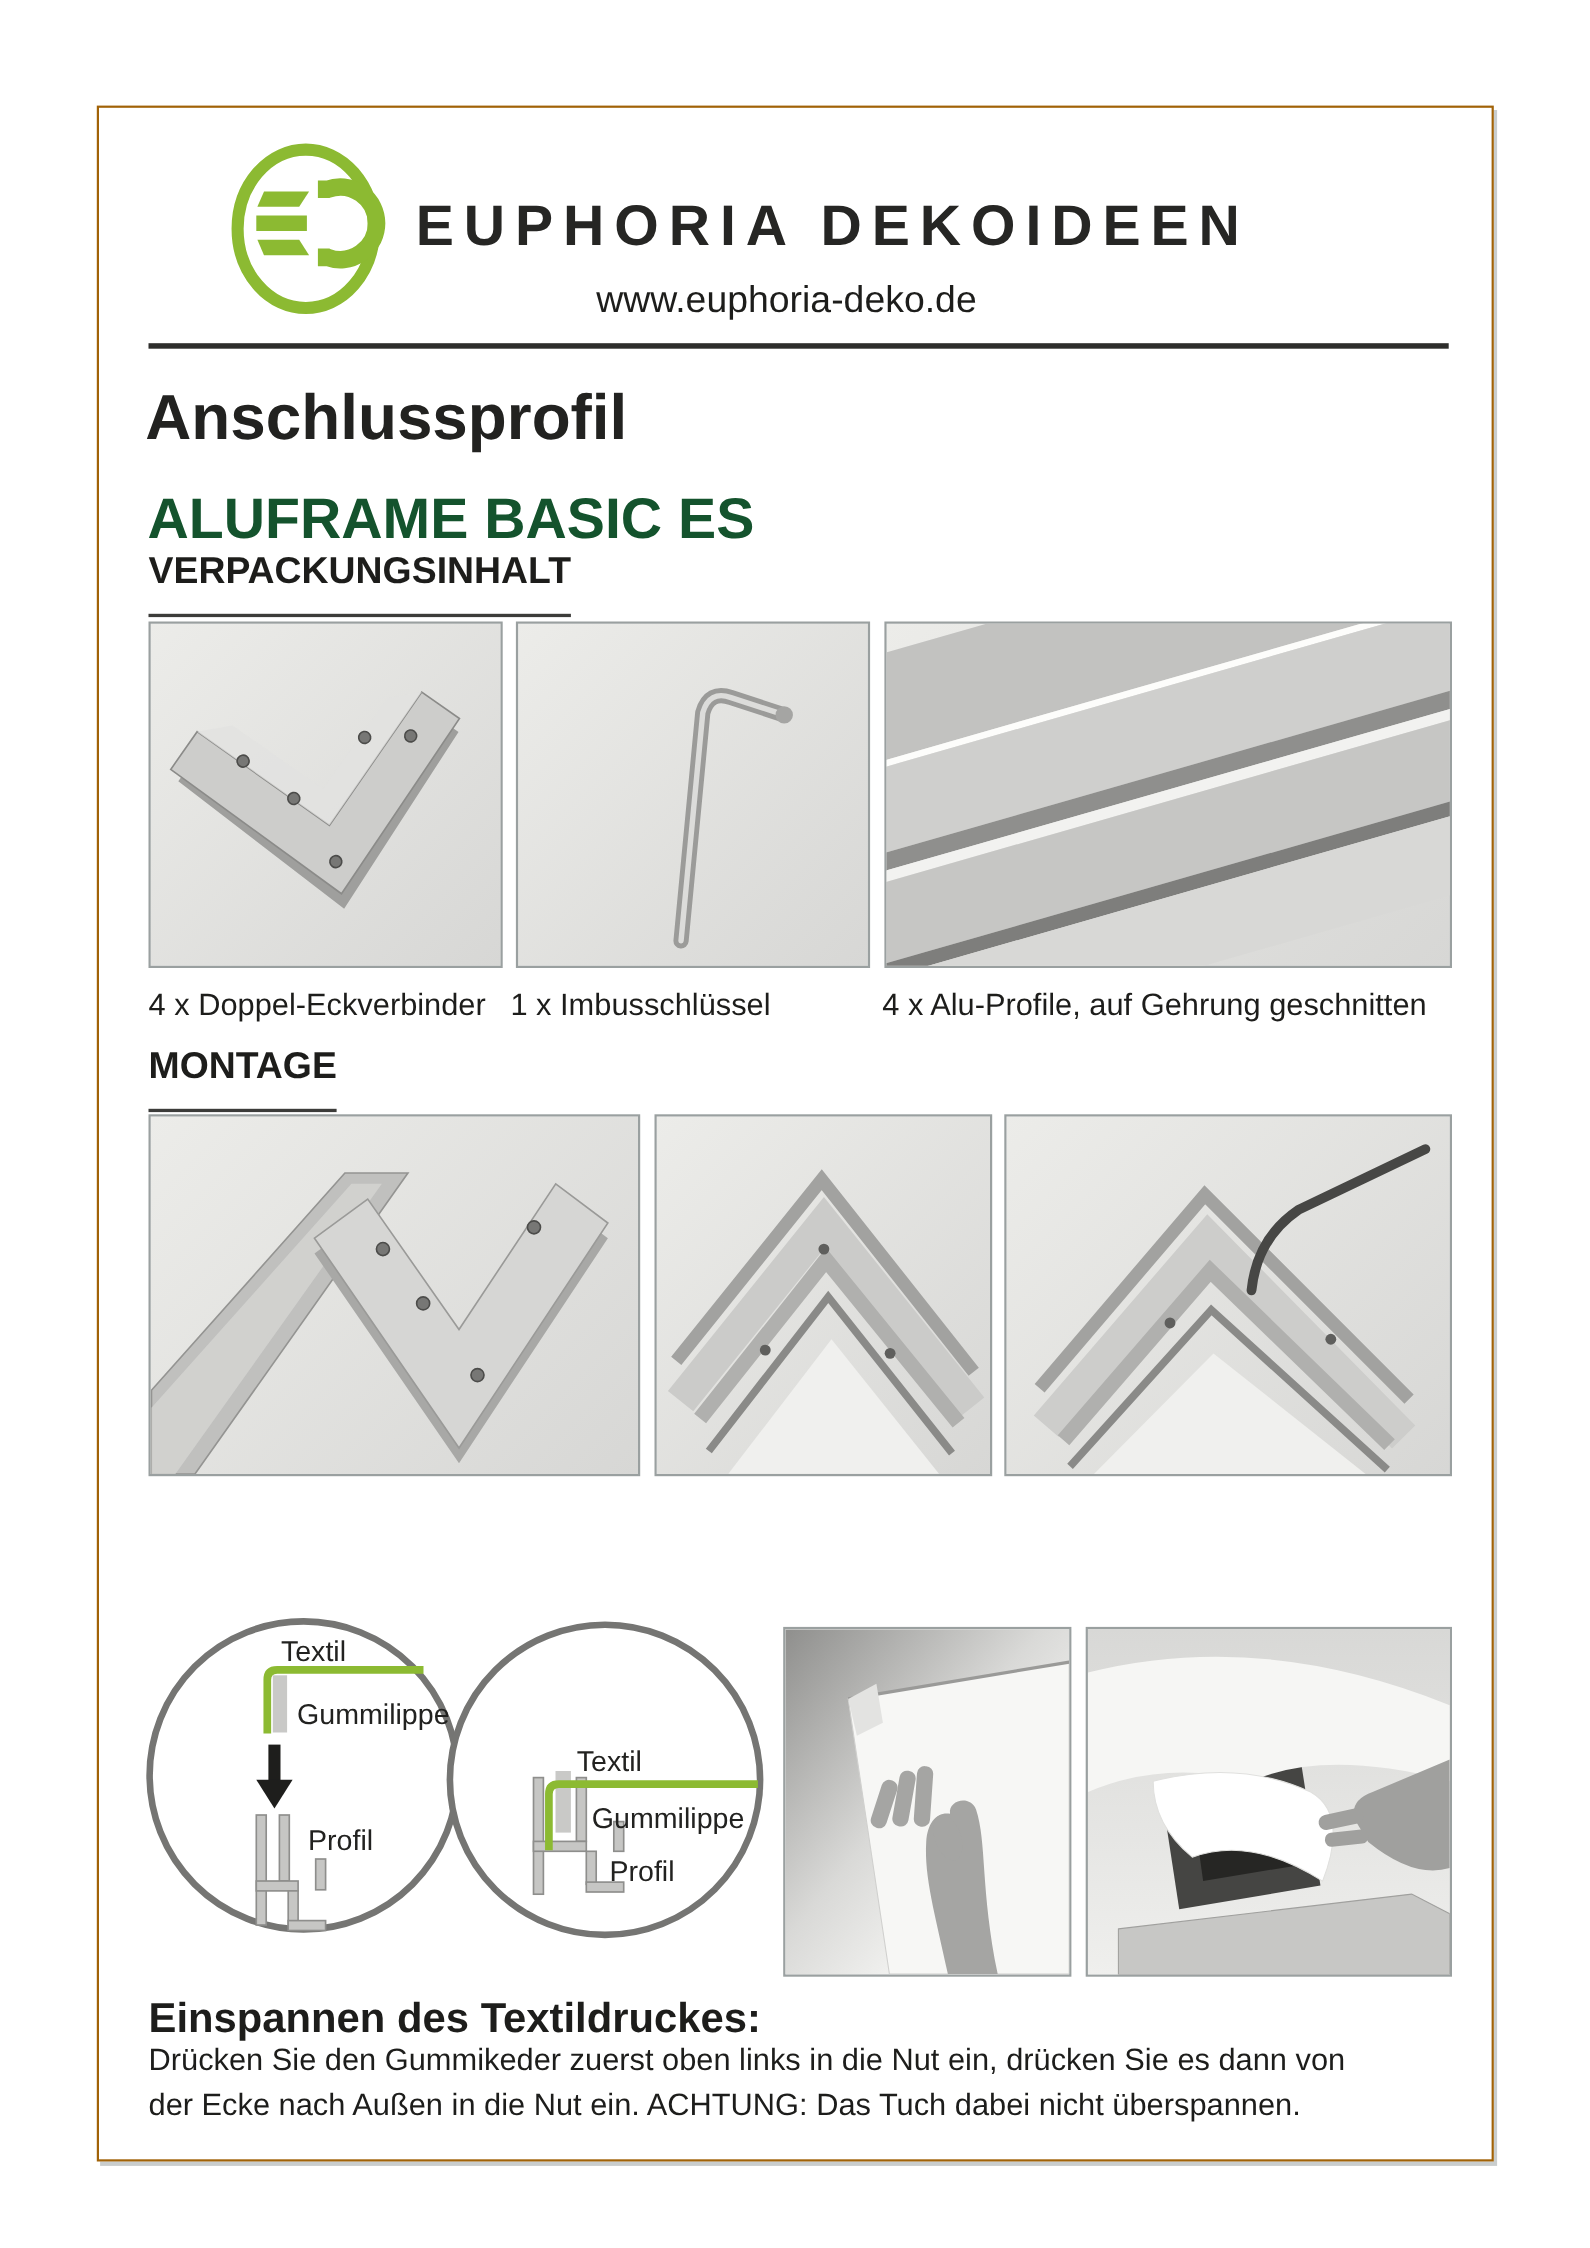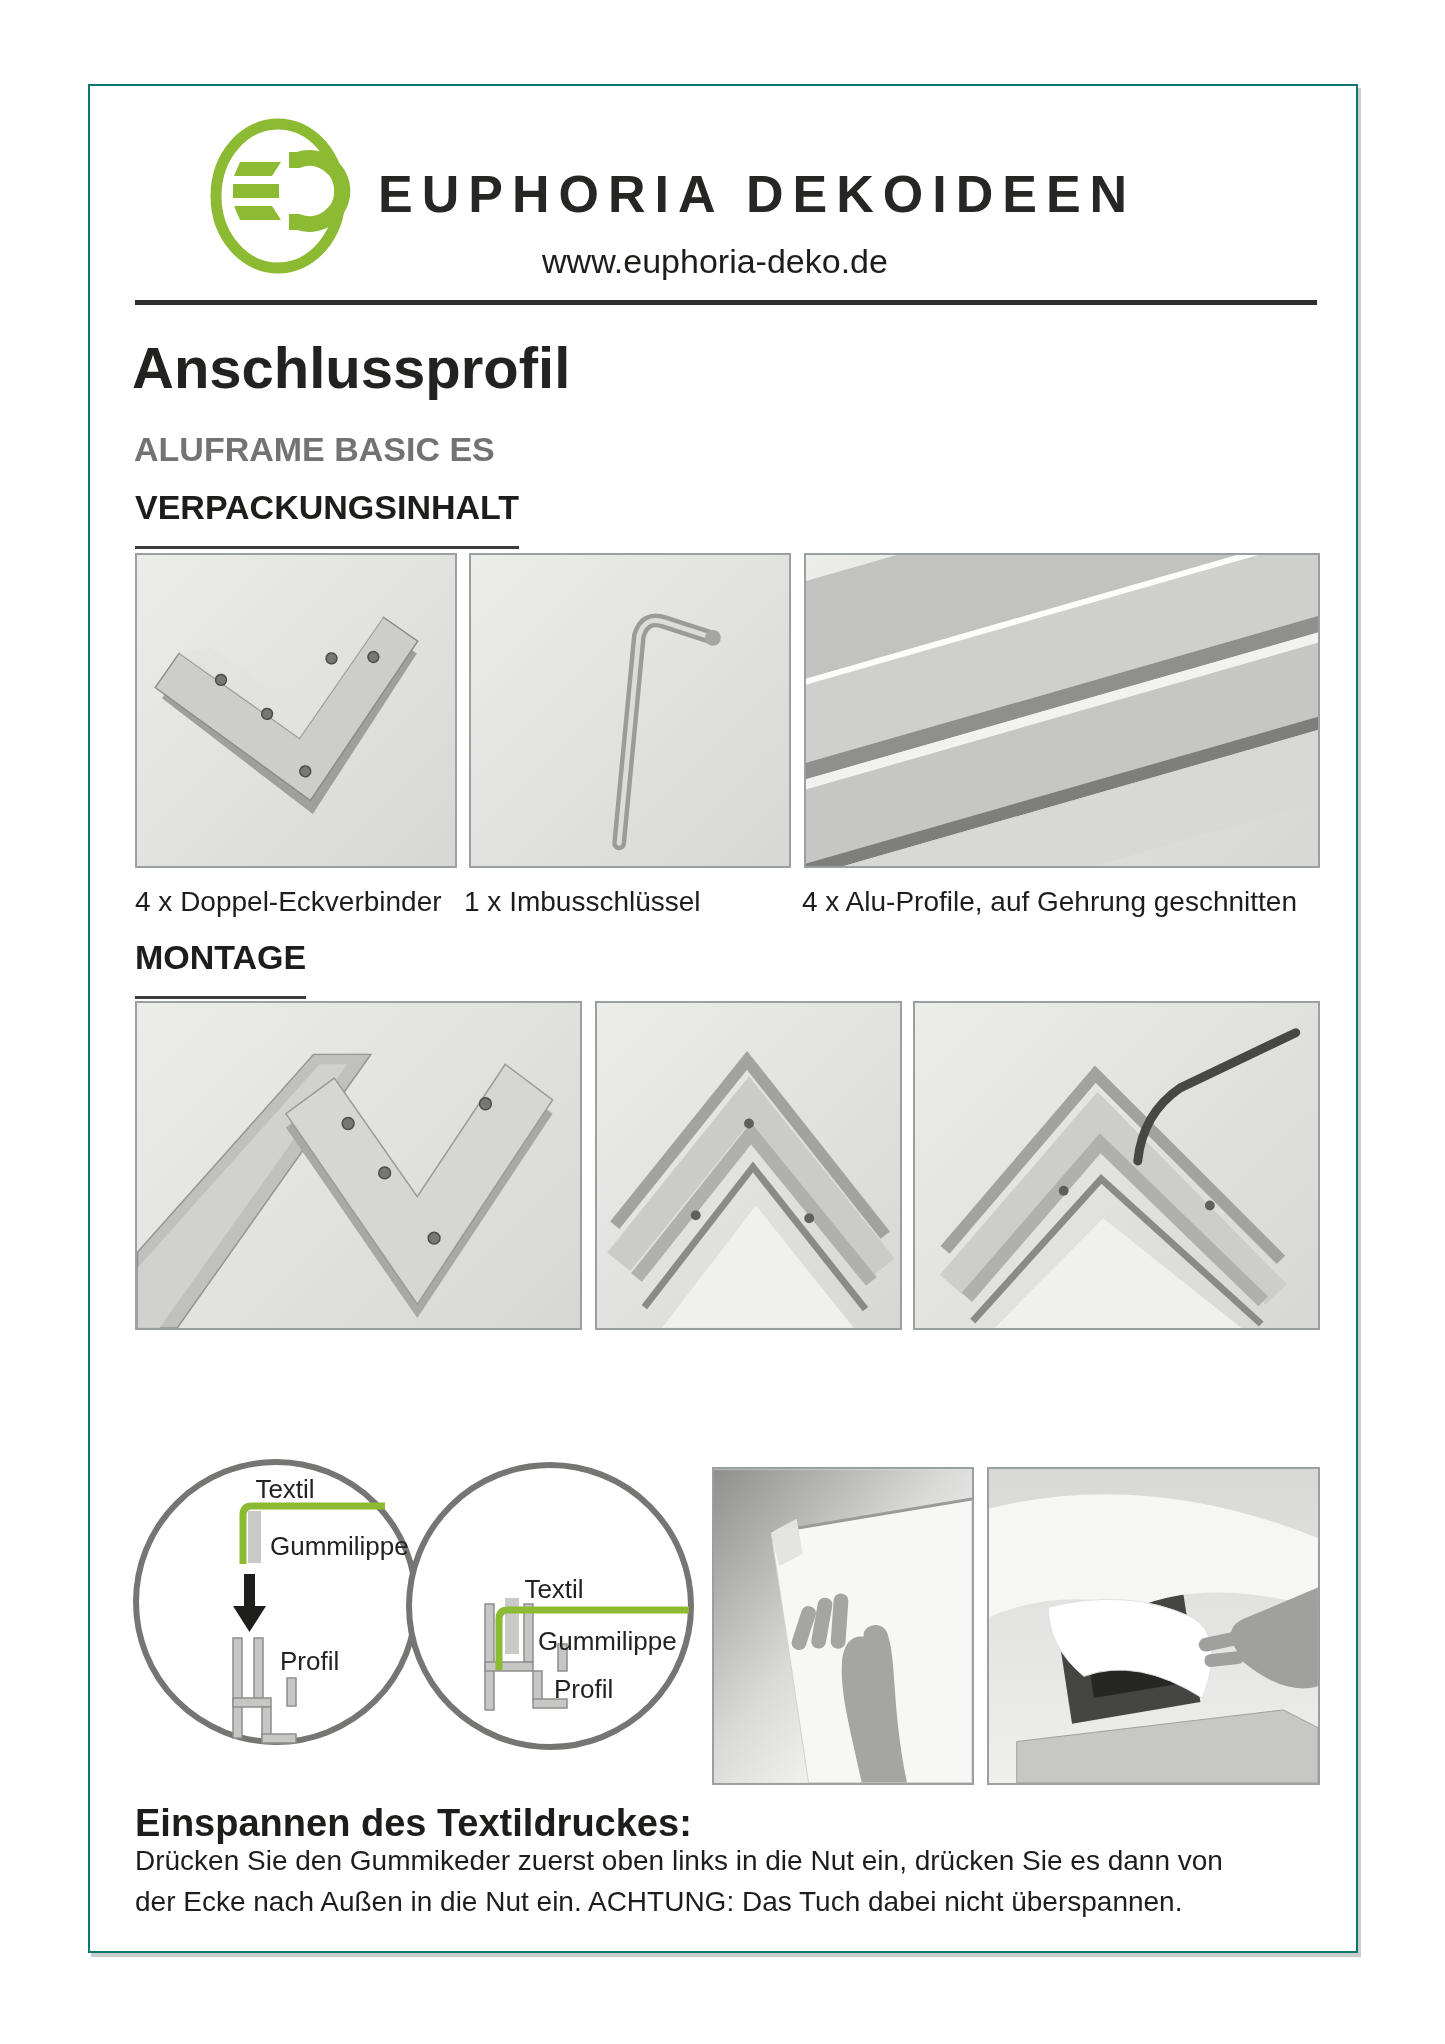"EUPHORIA DEKOIDEEN" .sheet { border: 2px solid #0f766e -> 2px solid #a16207; top: 84px -> 96px }
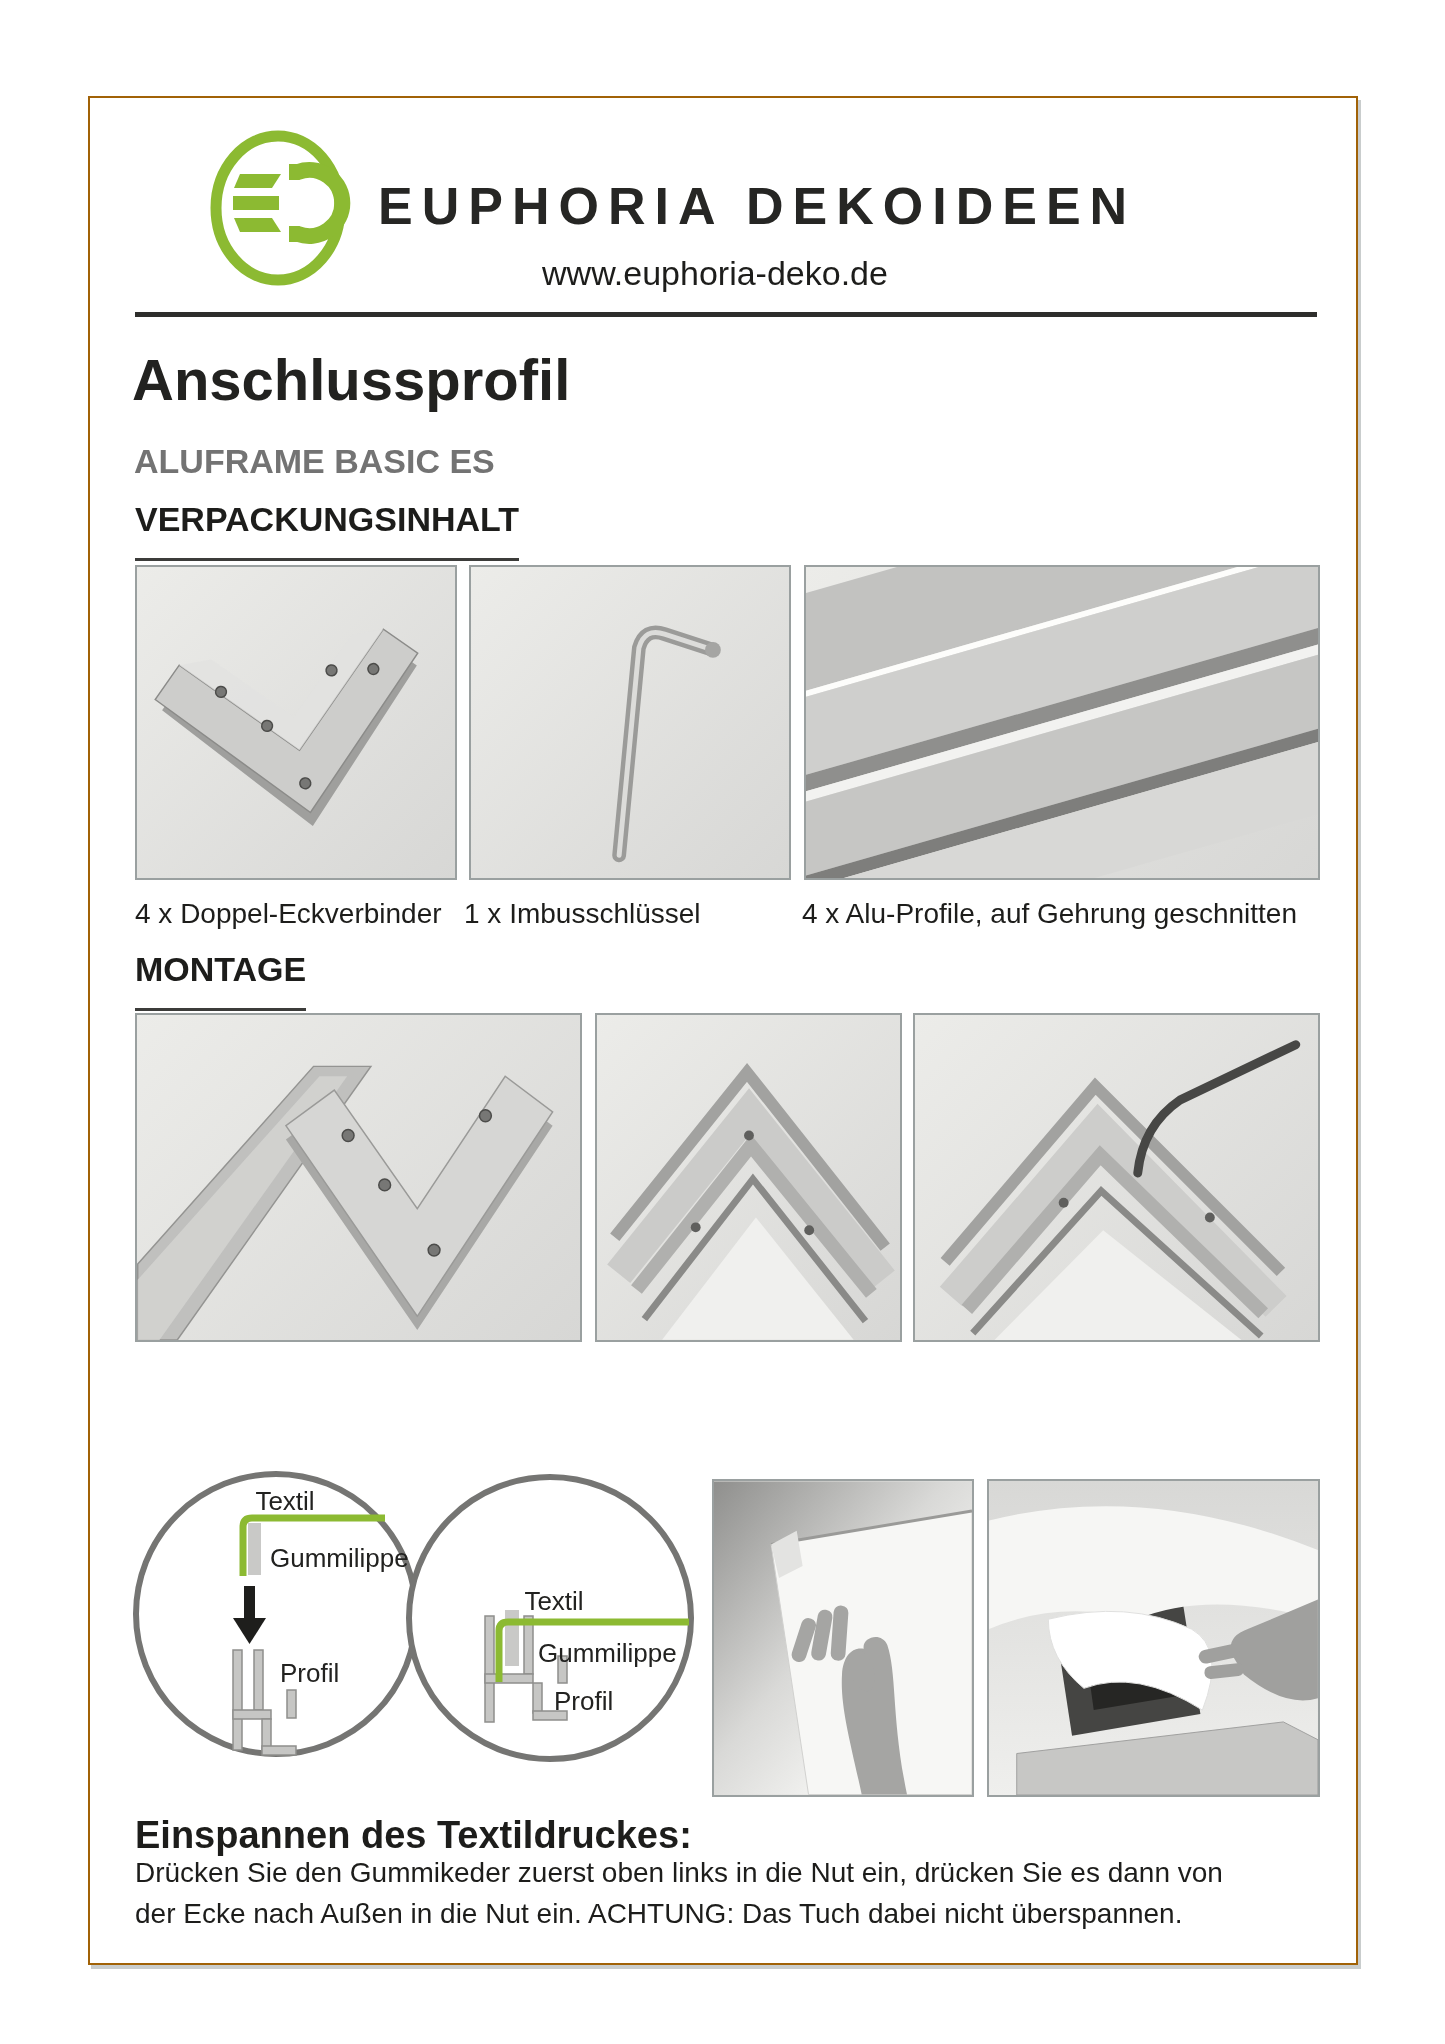"ALUFRAME BASIC ES" .h2 { color: #737373 -> #14532d; font-size: 34px -> 52px }
